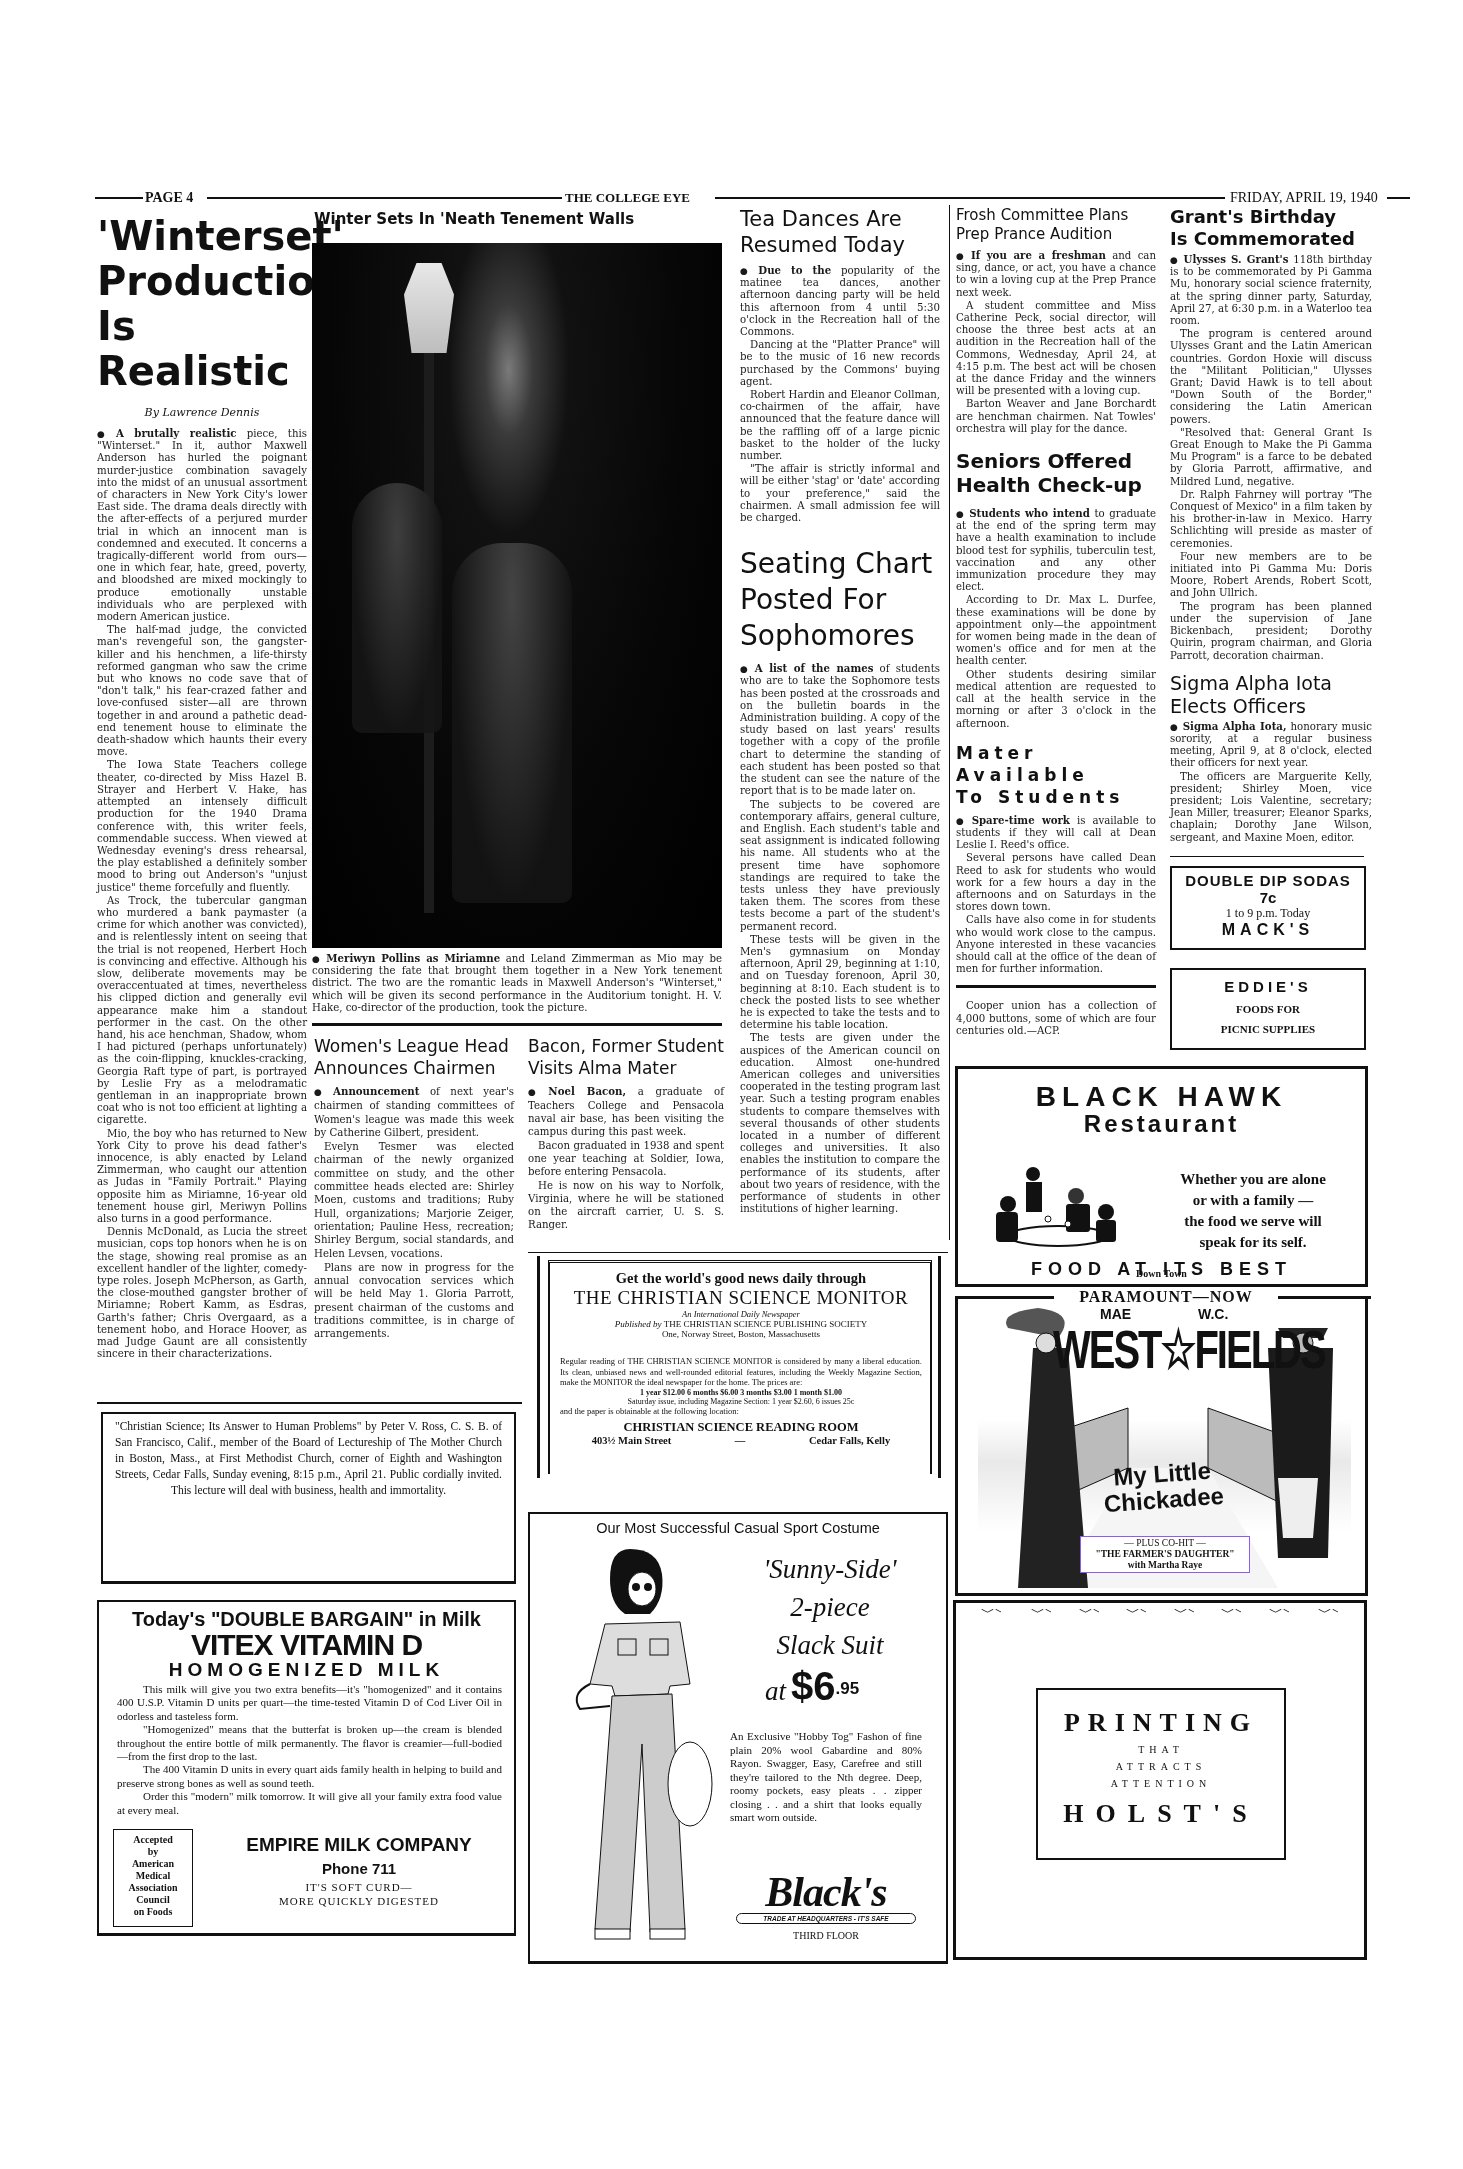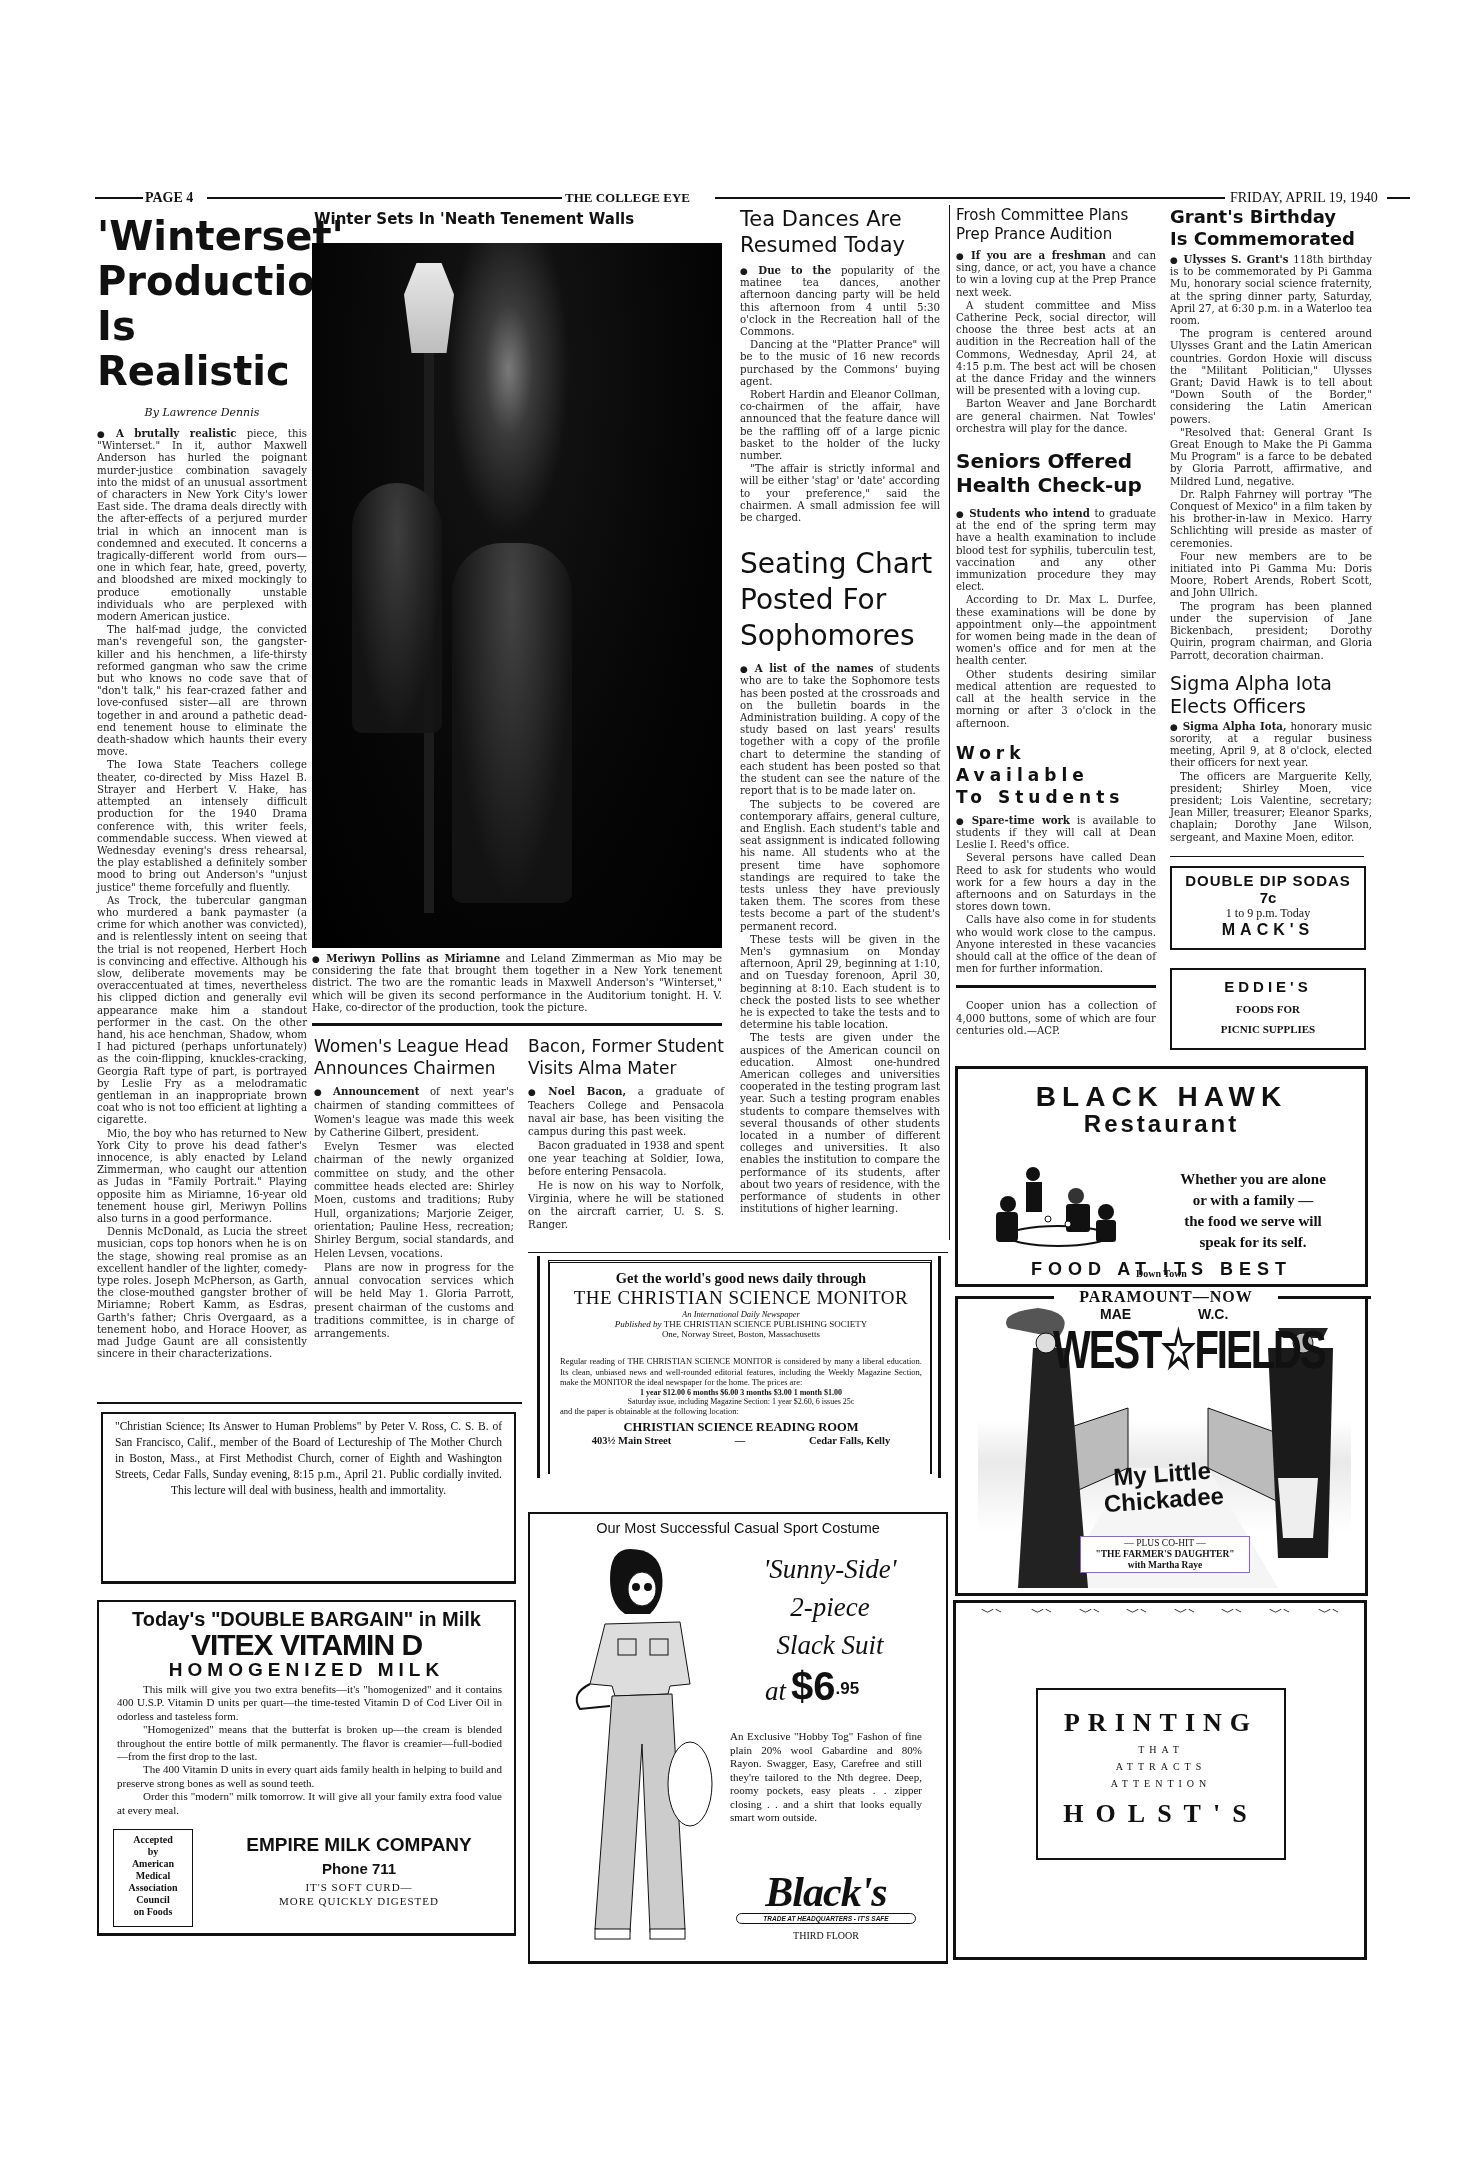"Barton Weaver and Jane Borchardt" p { text: general -> henchman }
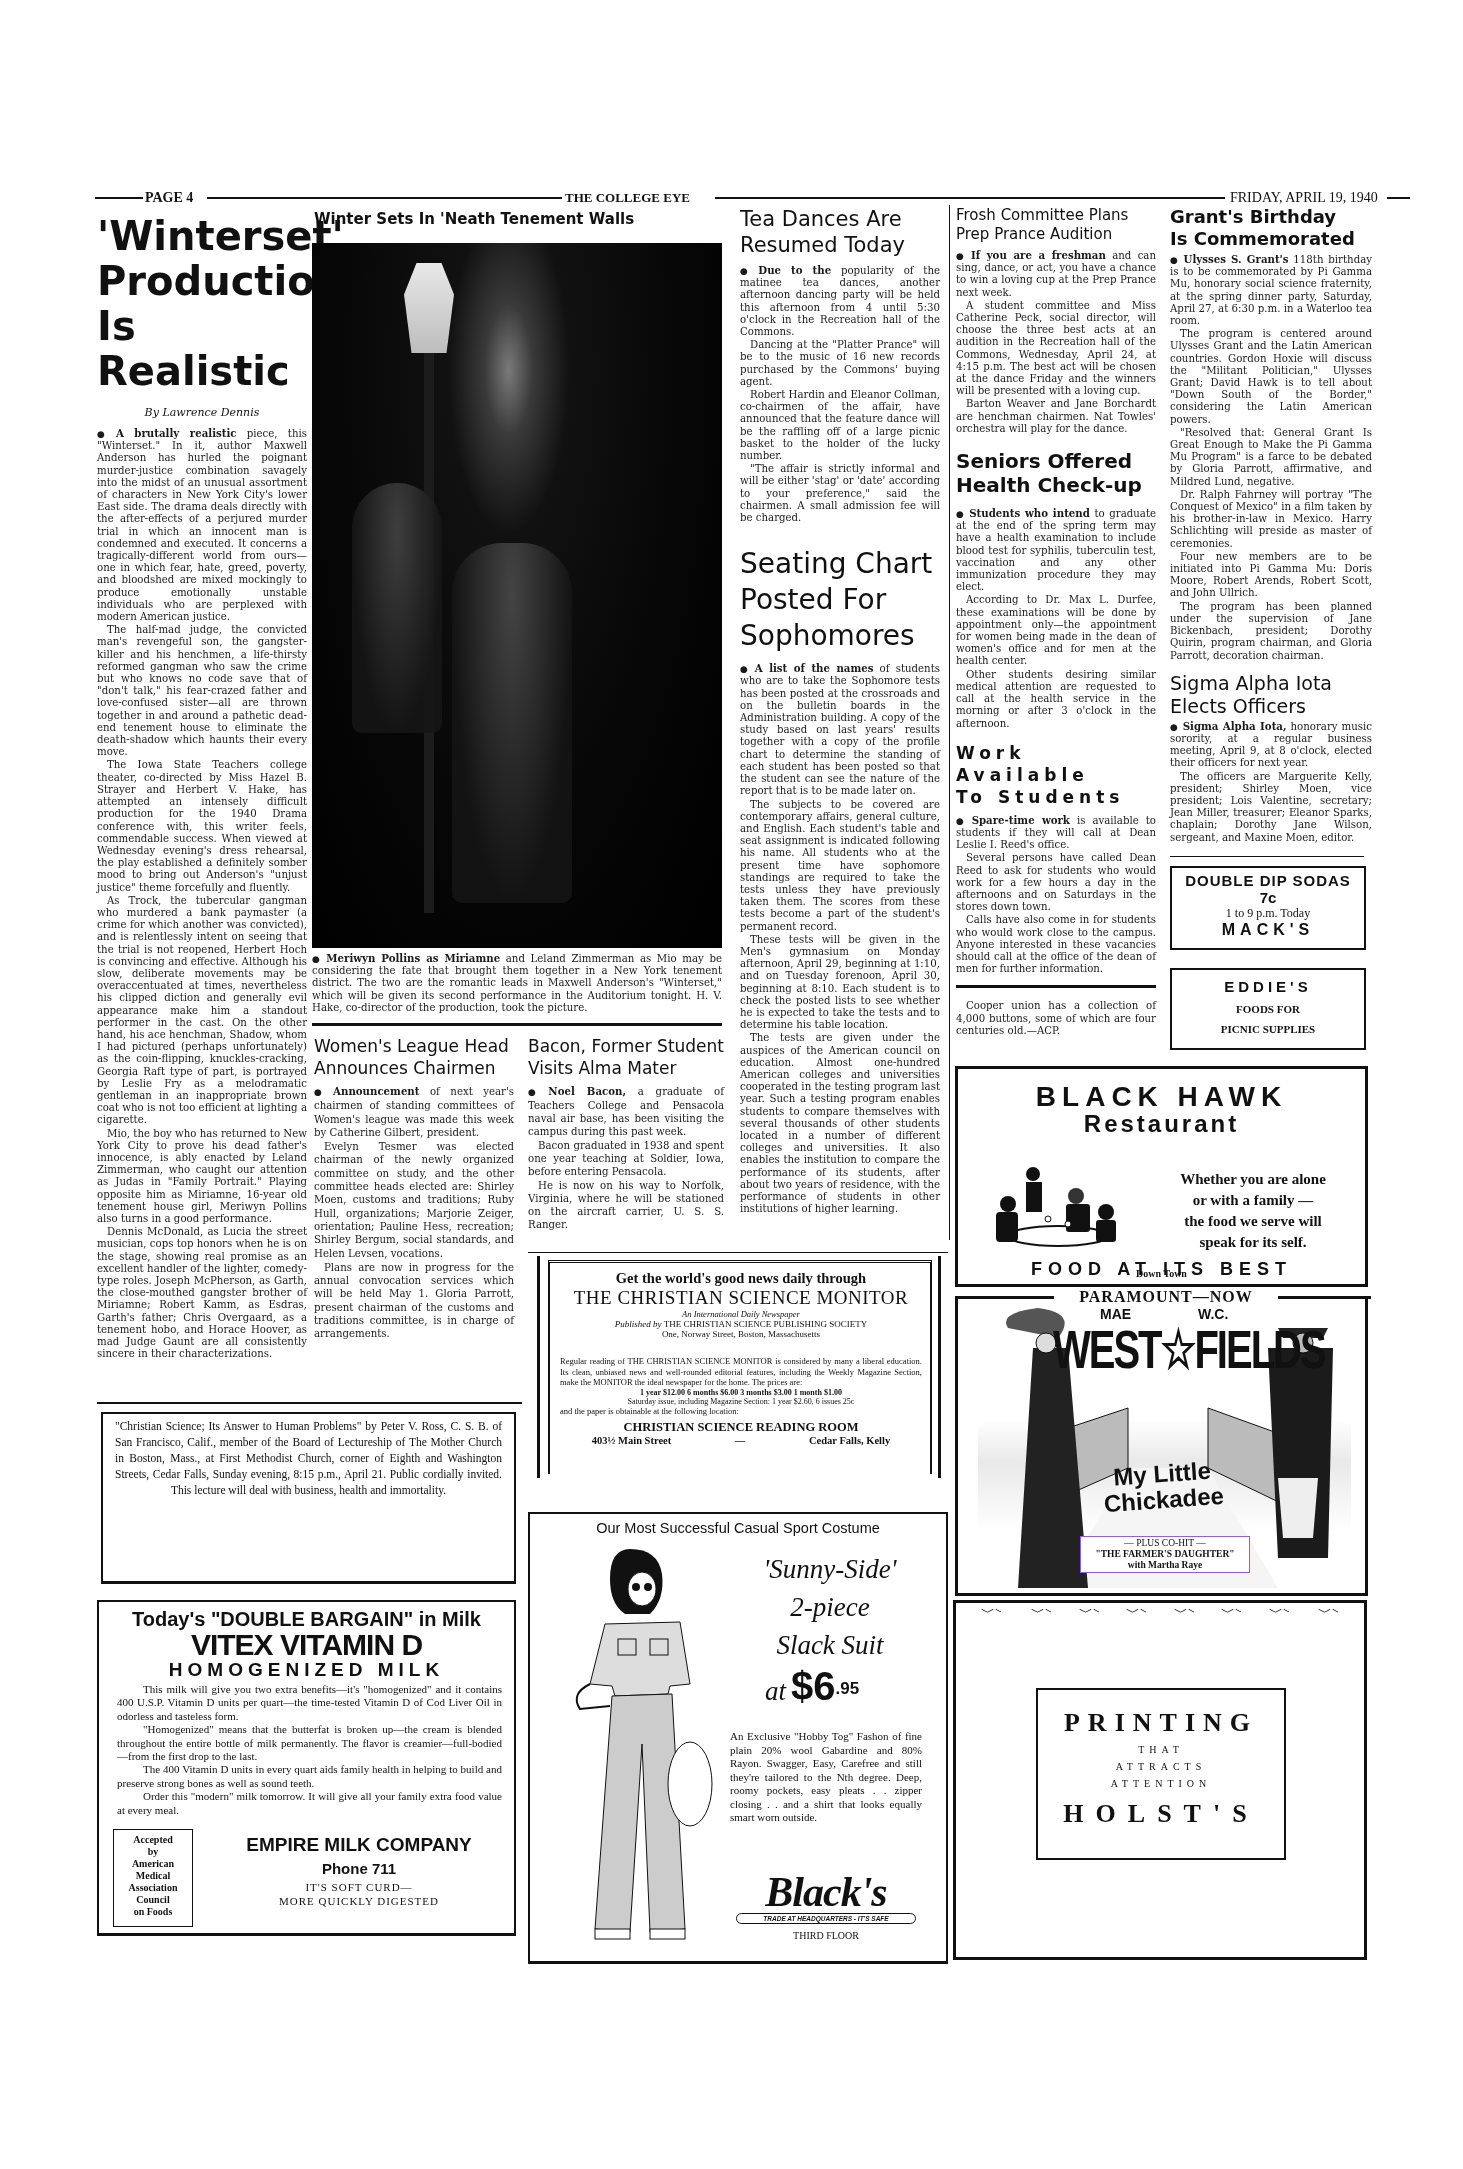"Work Available" div { text: Work -> Mater }
